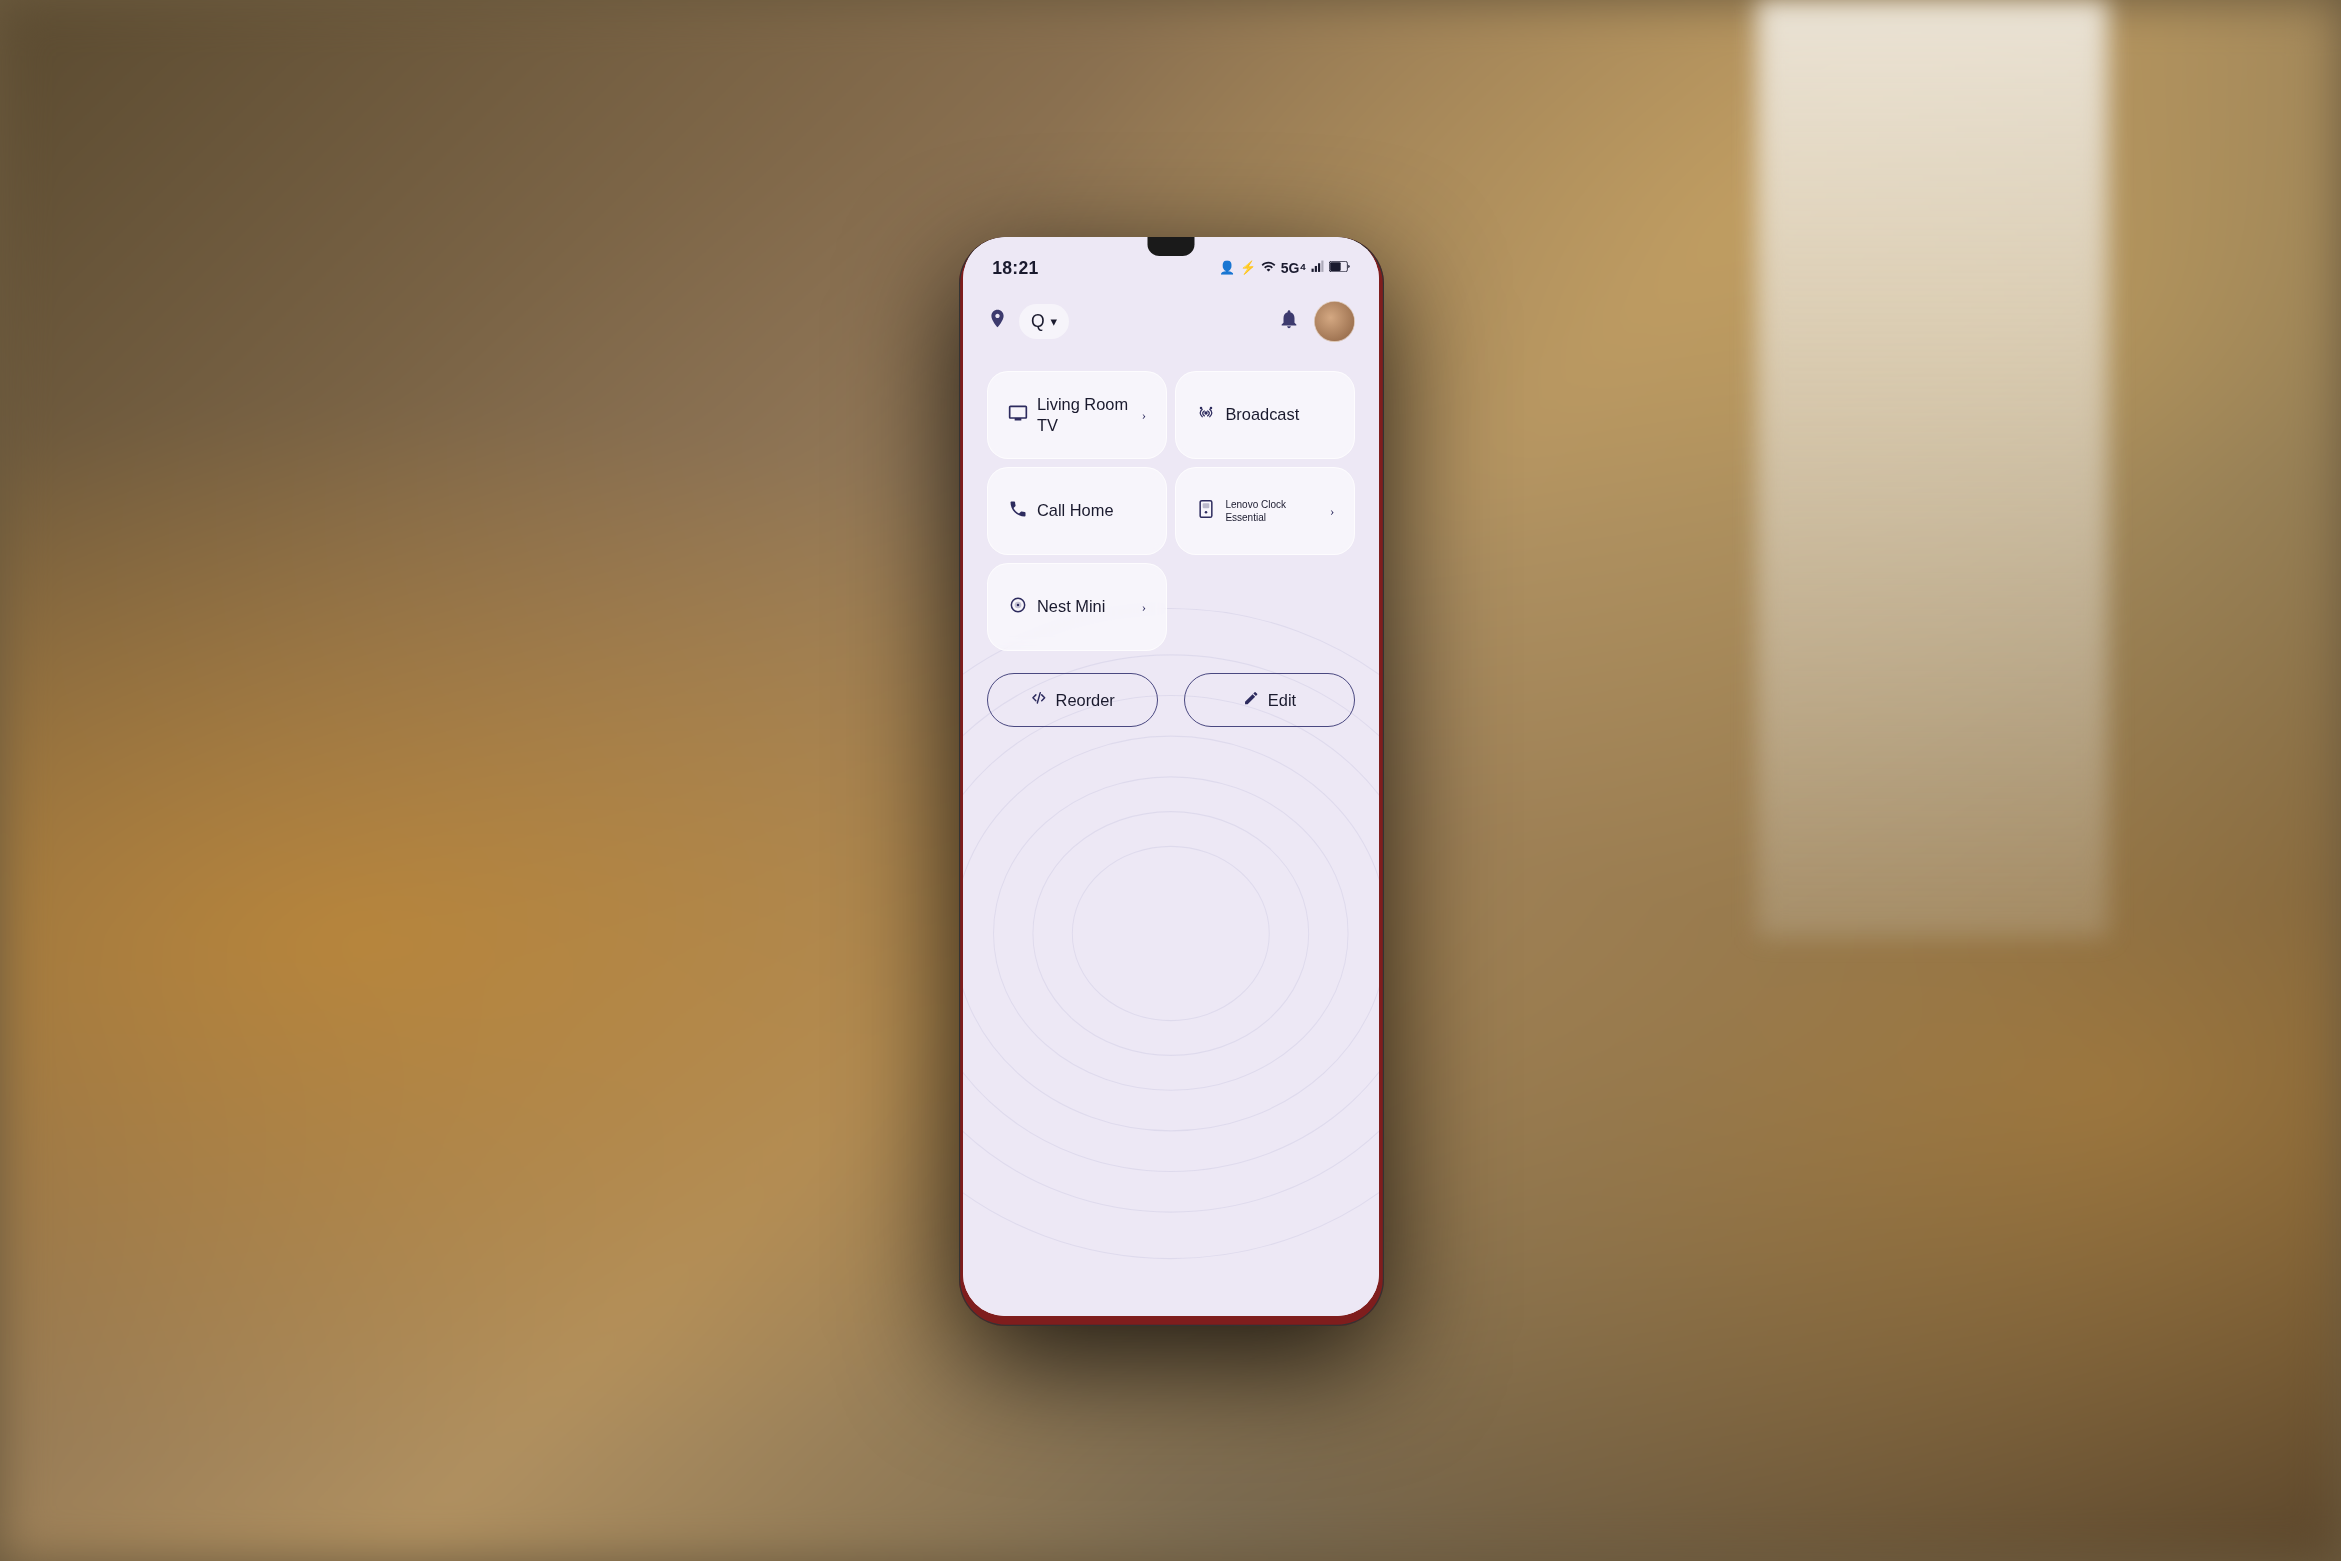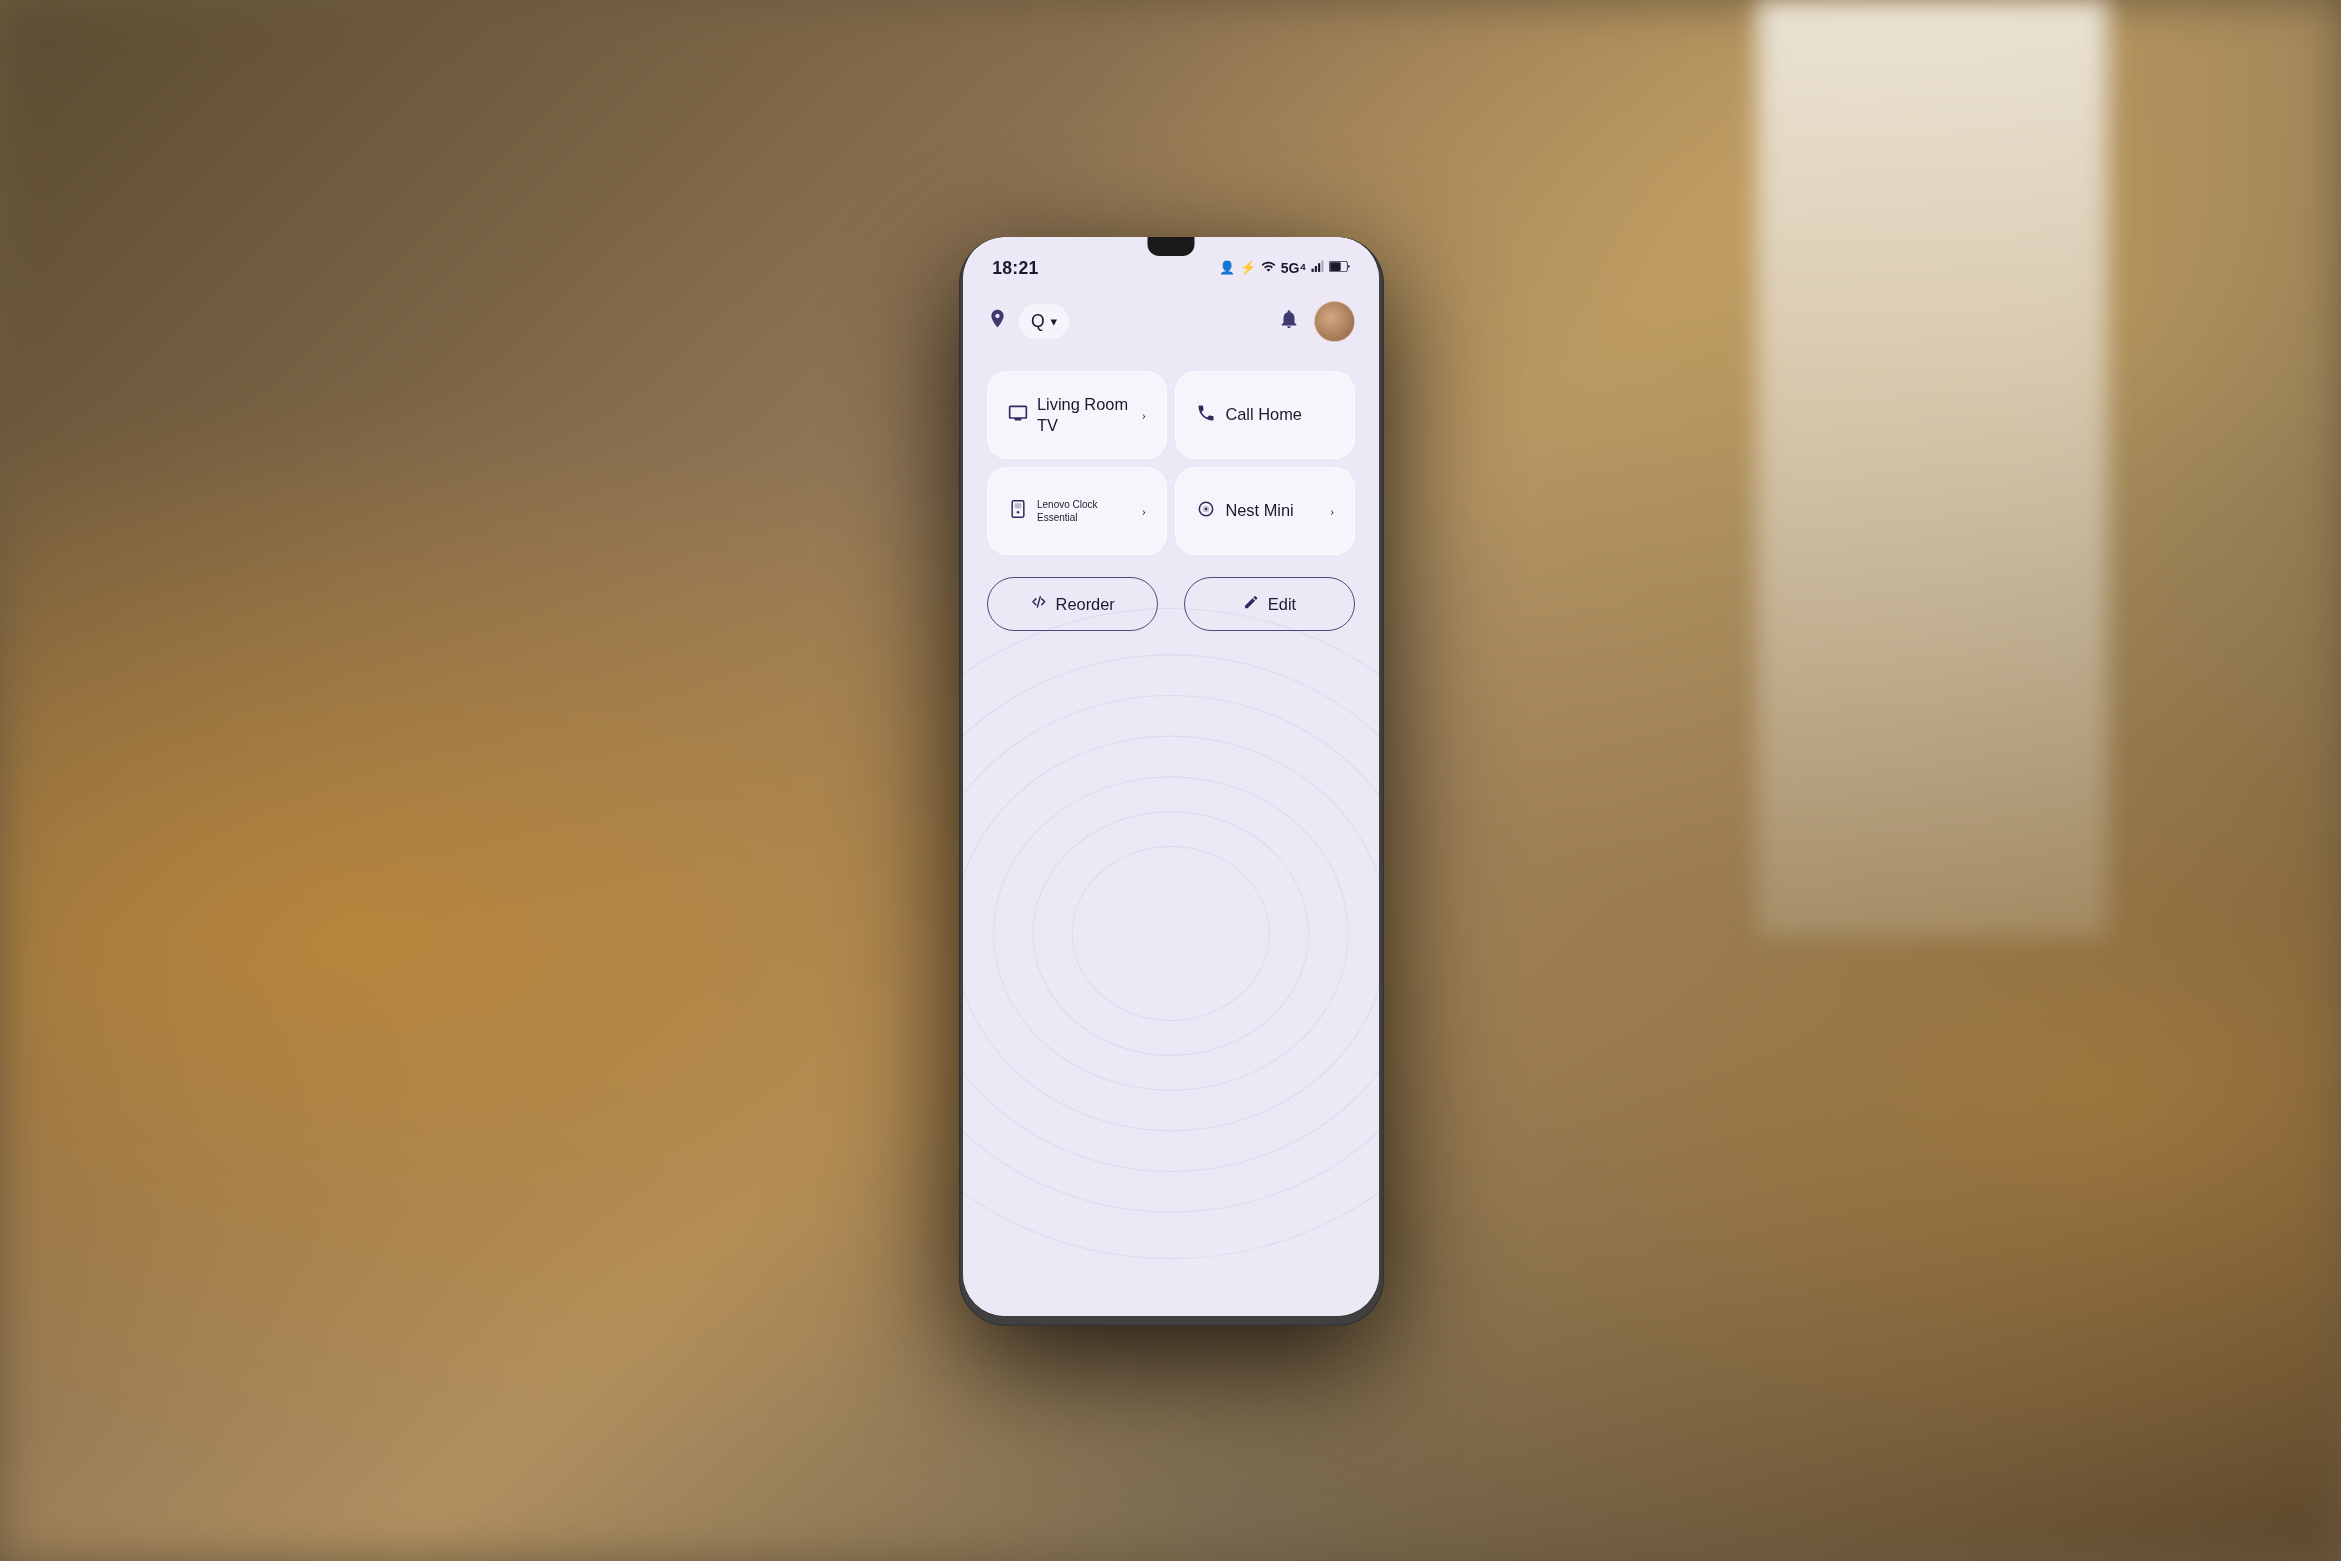"18:21" .phone { background: #404040 -> #7f1d1d }
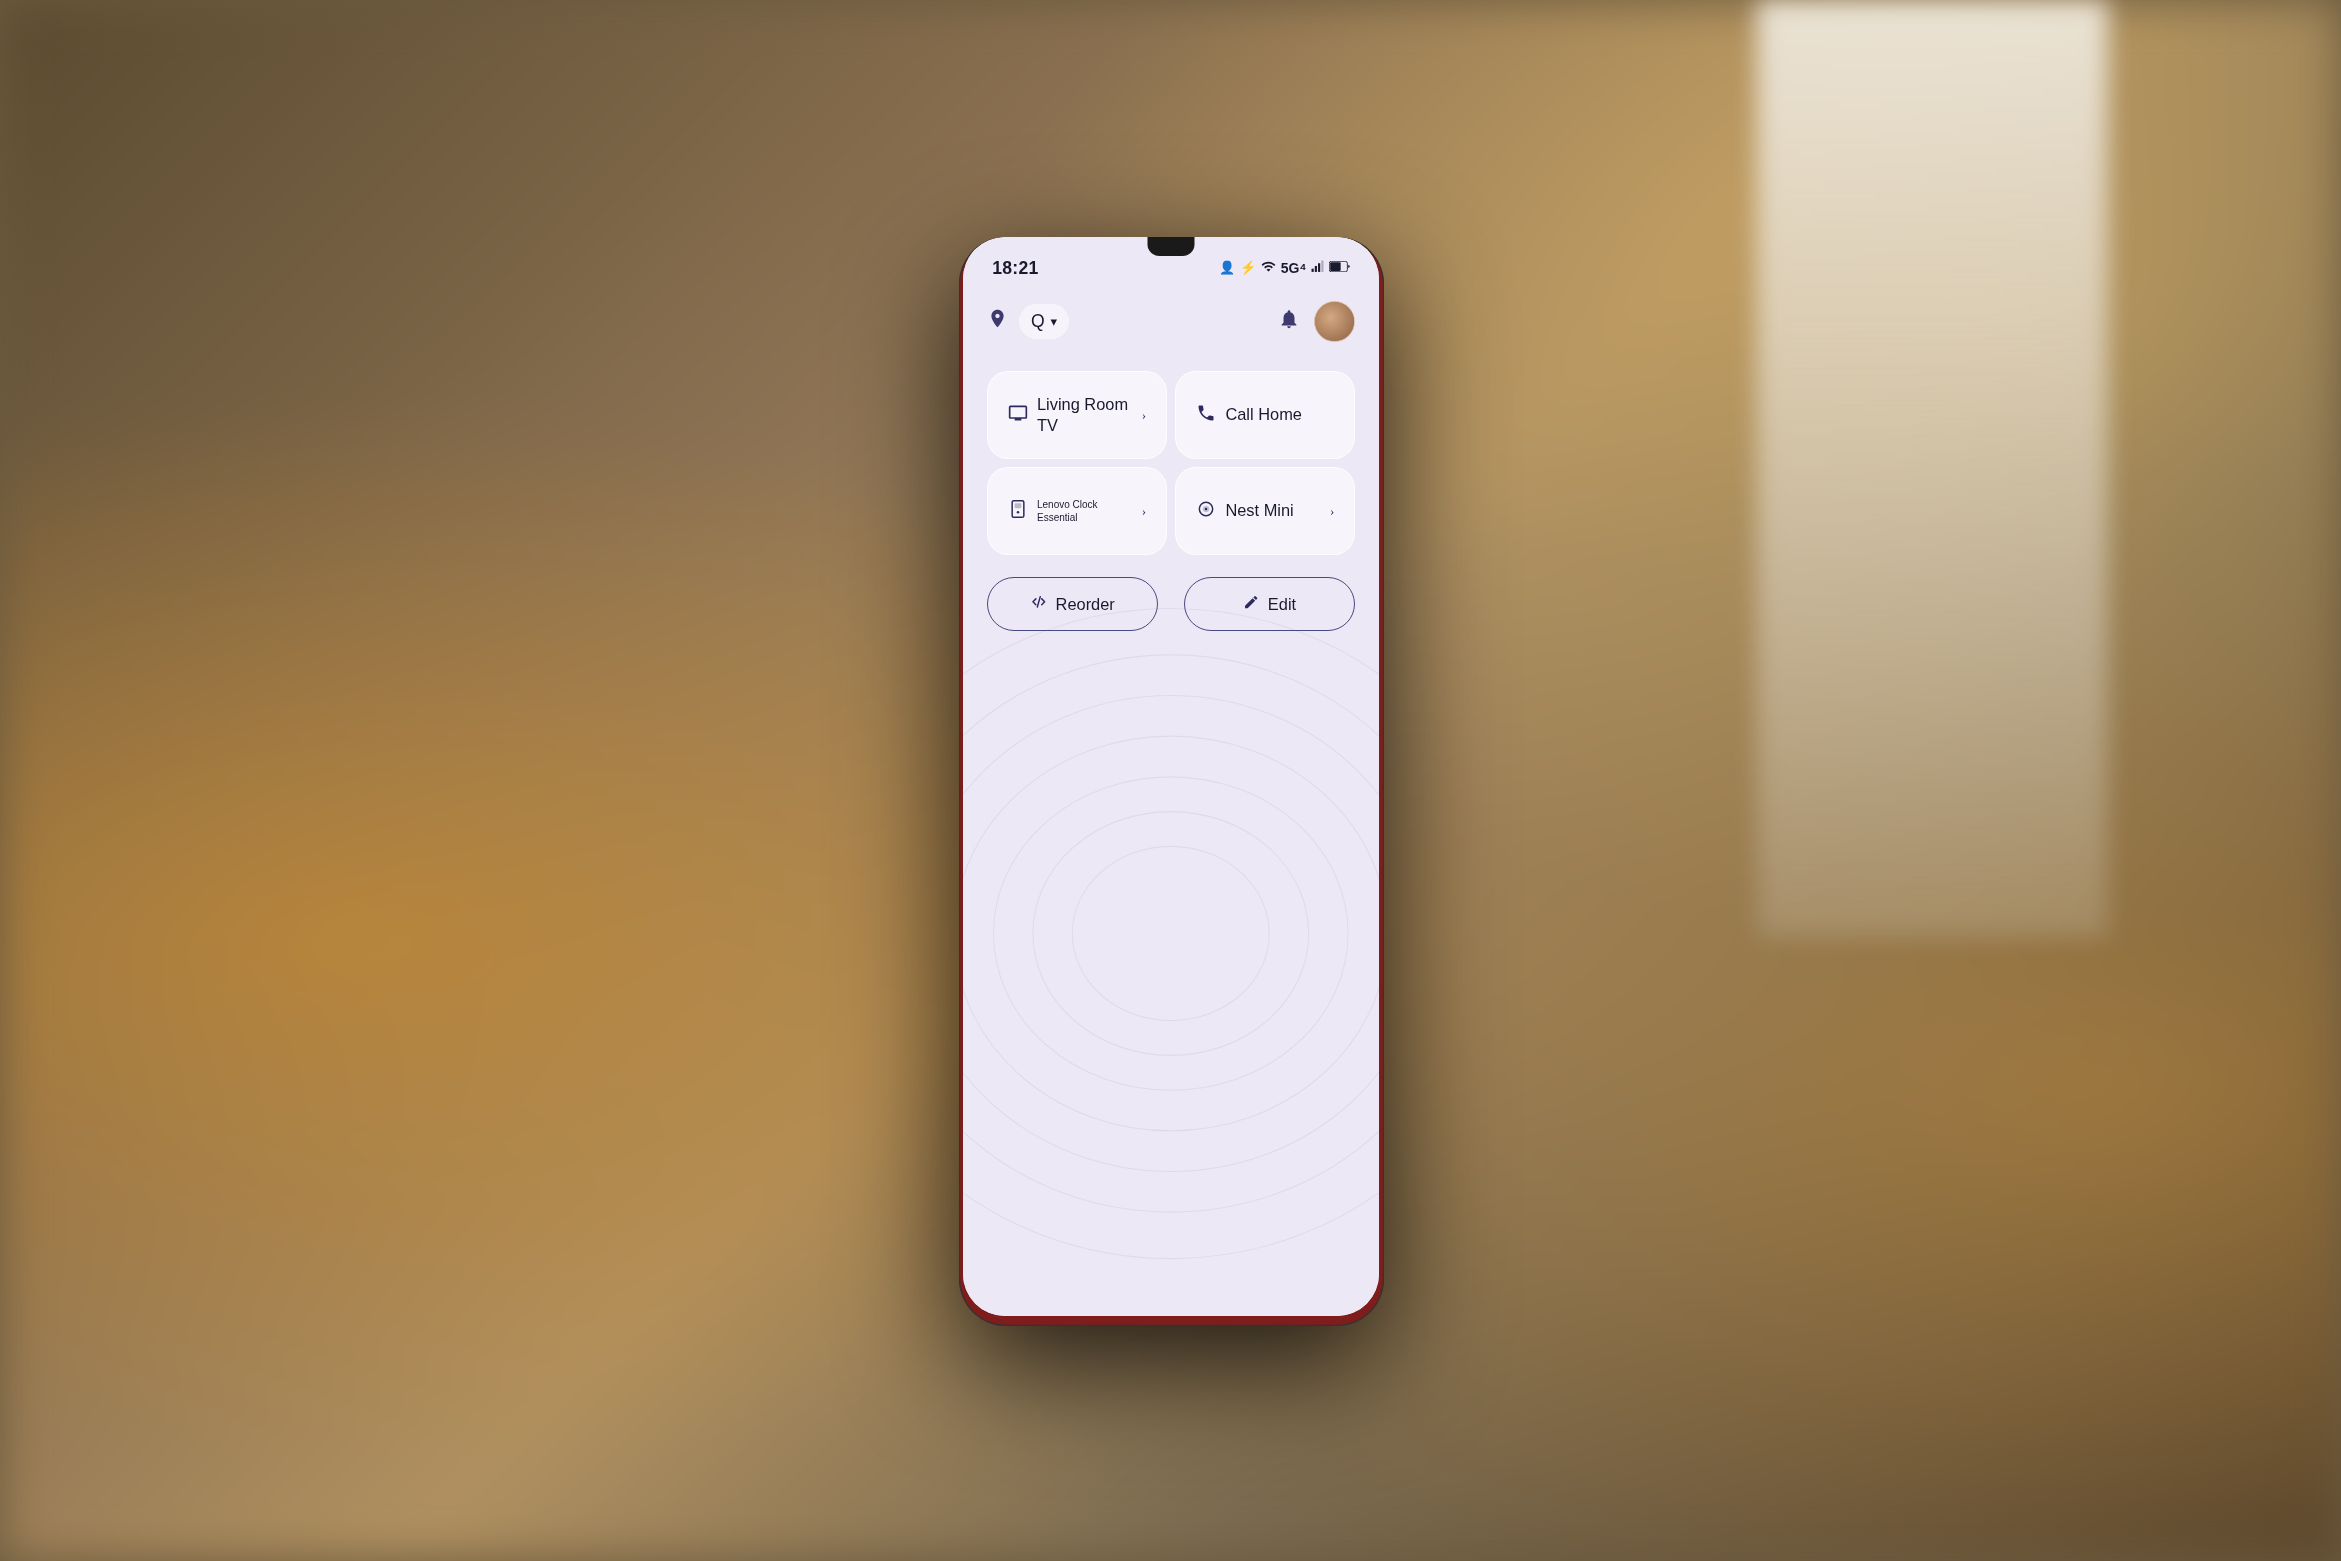"Broadcast" div.card { html: none -> <div> <div> <span> <svg> <path></path> <path></path> <path></path> <path></path> <path></path> <circle></circle> <circle></circle> </svg> </span> <span>Broadcast</span> </div> </div> }
